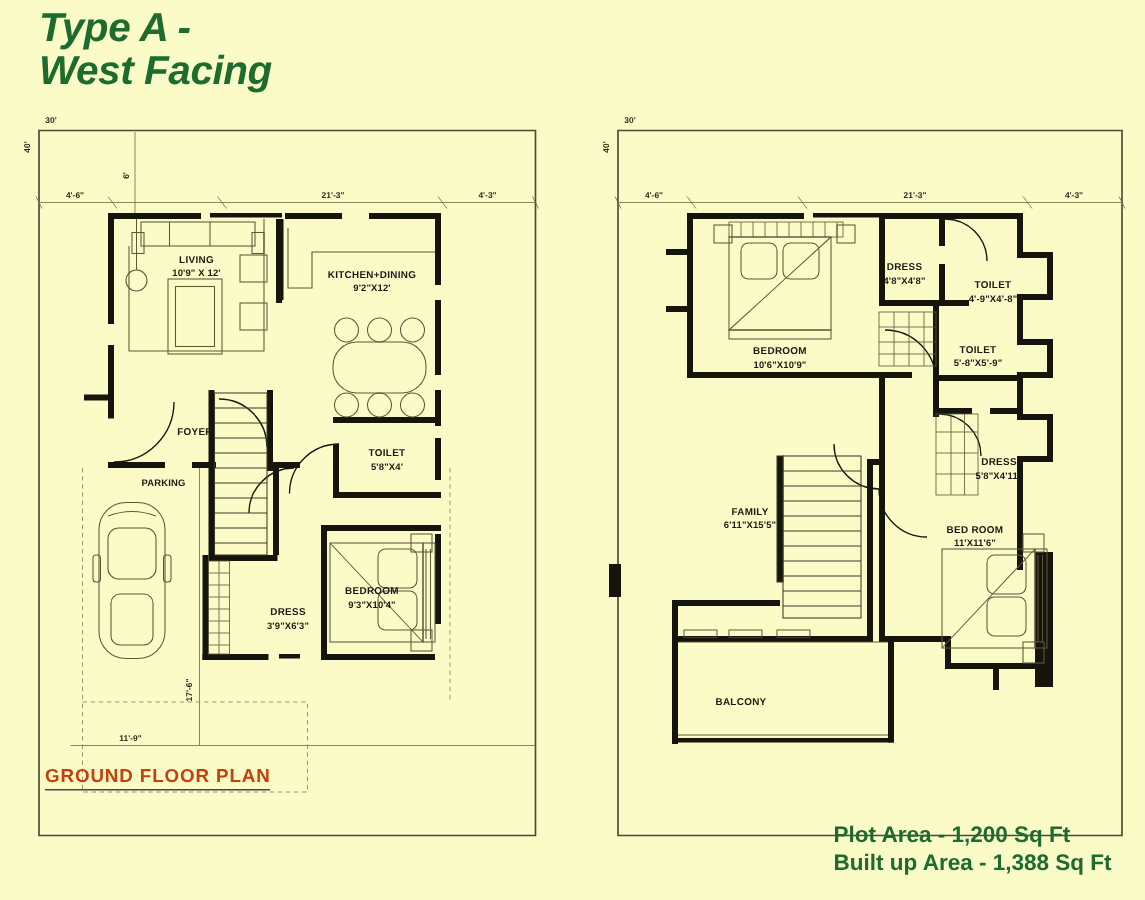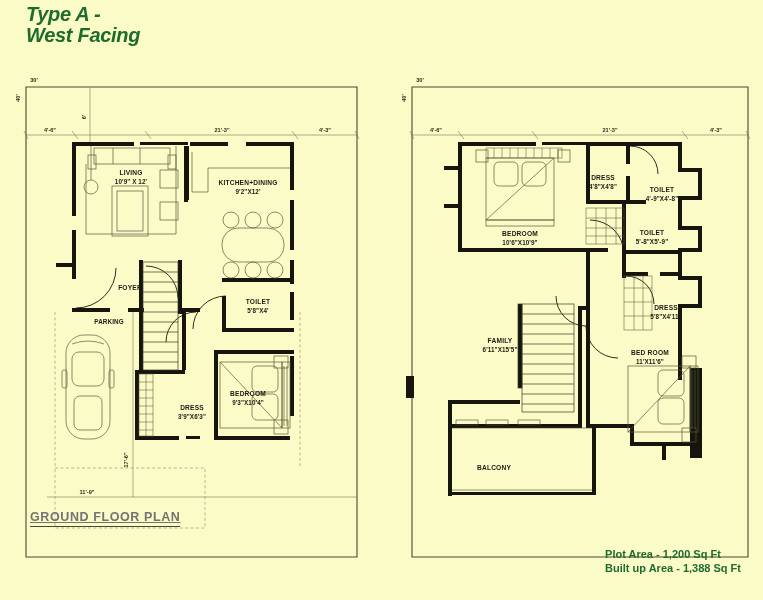"Type A -" .title { font-size: 20px -> 27px }
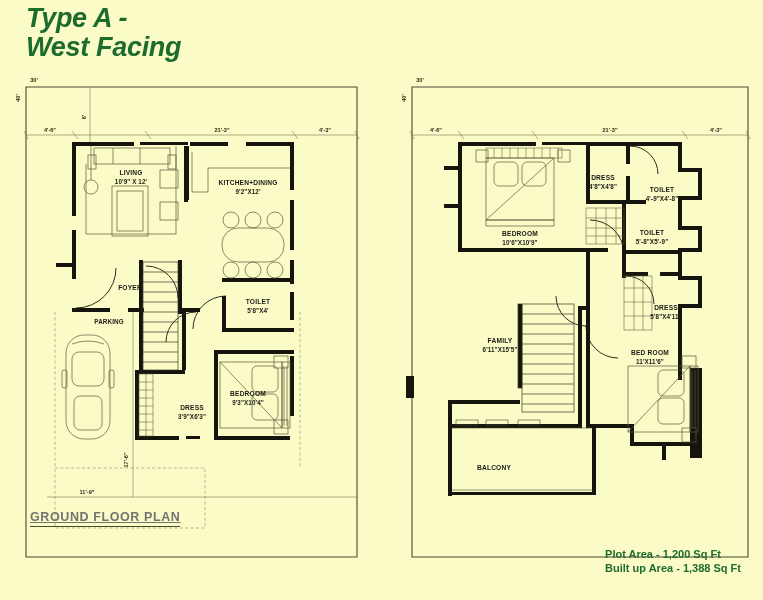"GROUND FLOOR PLAN" .plan-caption { color: #737373 -> #c2410c; text-decoration: underline -> none }
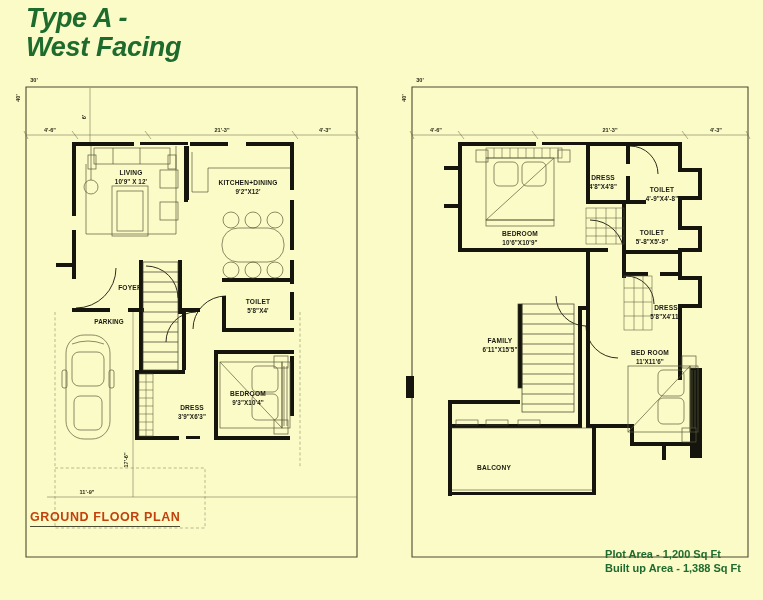"Plot Area - 1,200 Sq" .area-note { font-size: 11px -> 15px }
